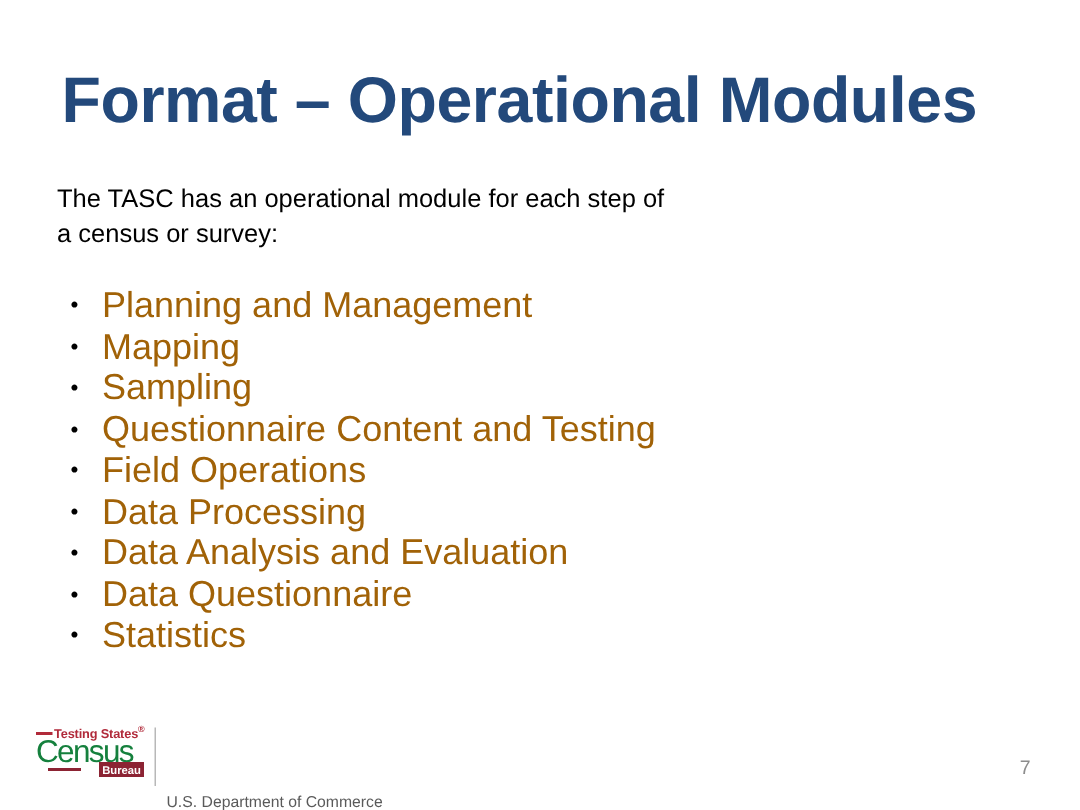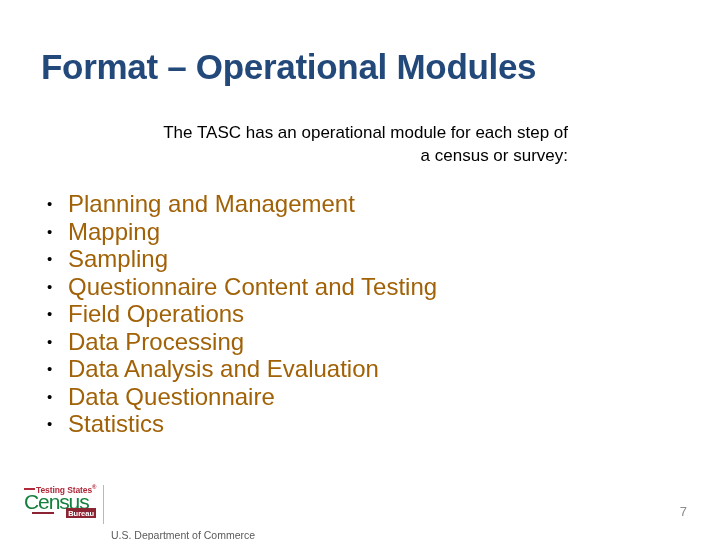"Format – Operational Modules" .slide-title { font-size: 35px -> 43px }
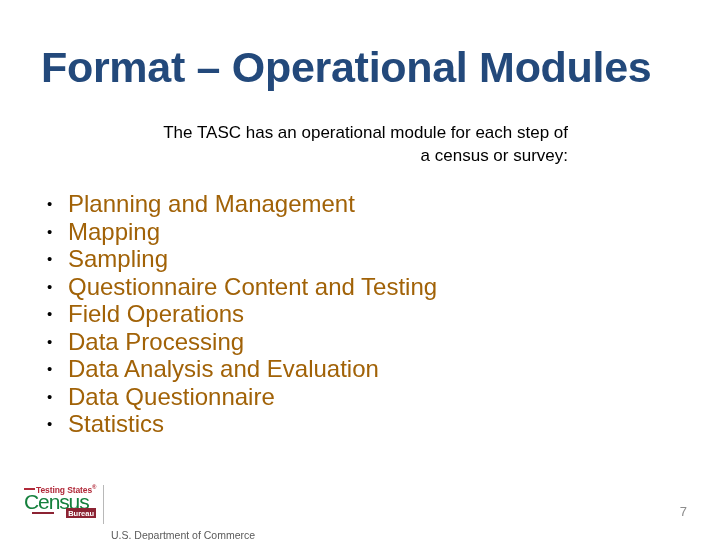"The TASC has an operational" .intro { text-align: right -> none }
